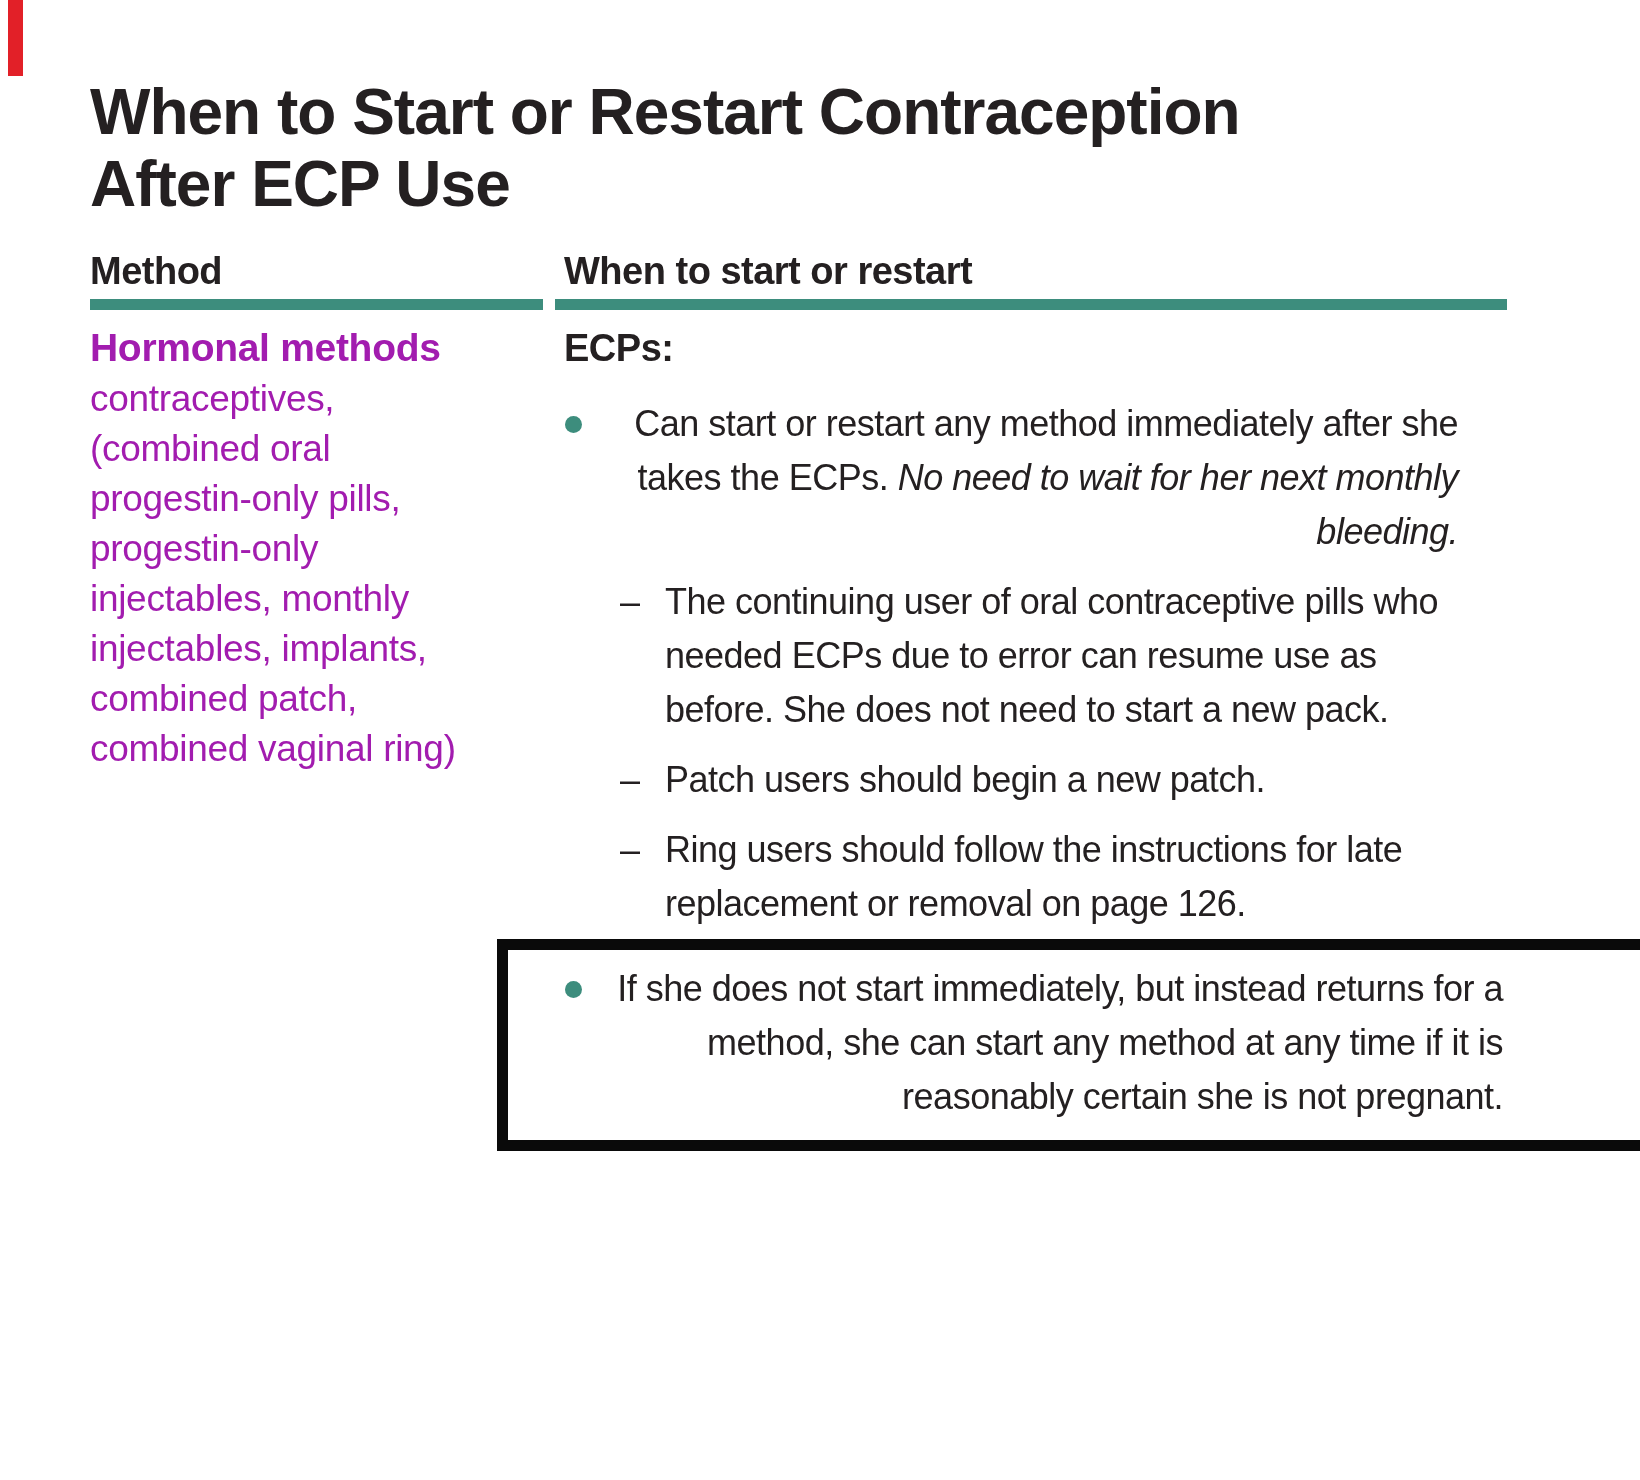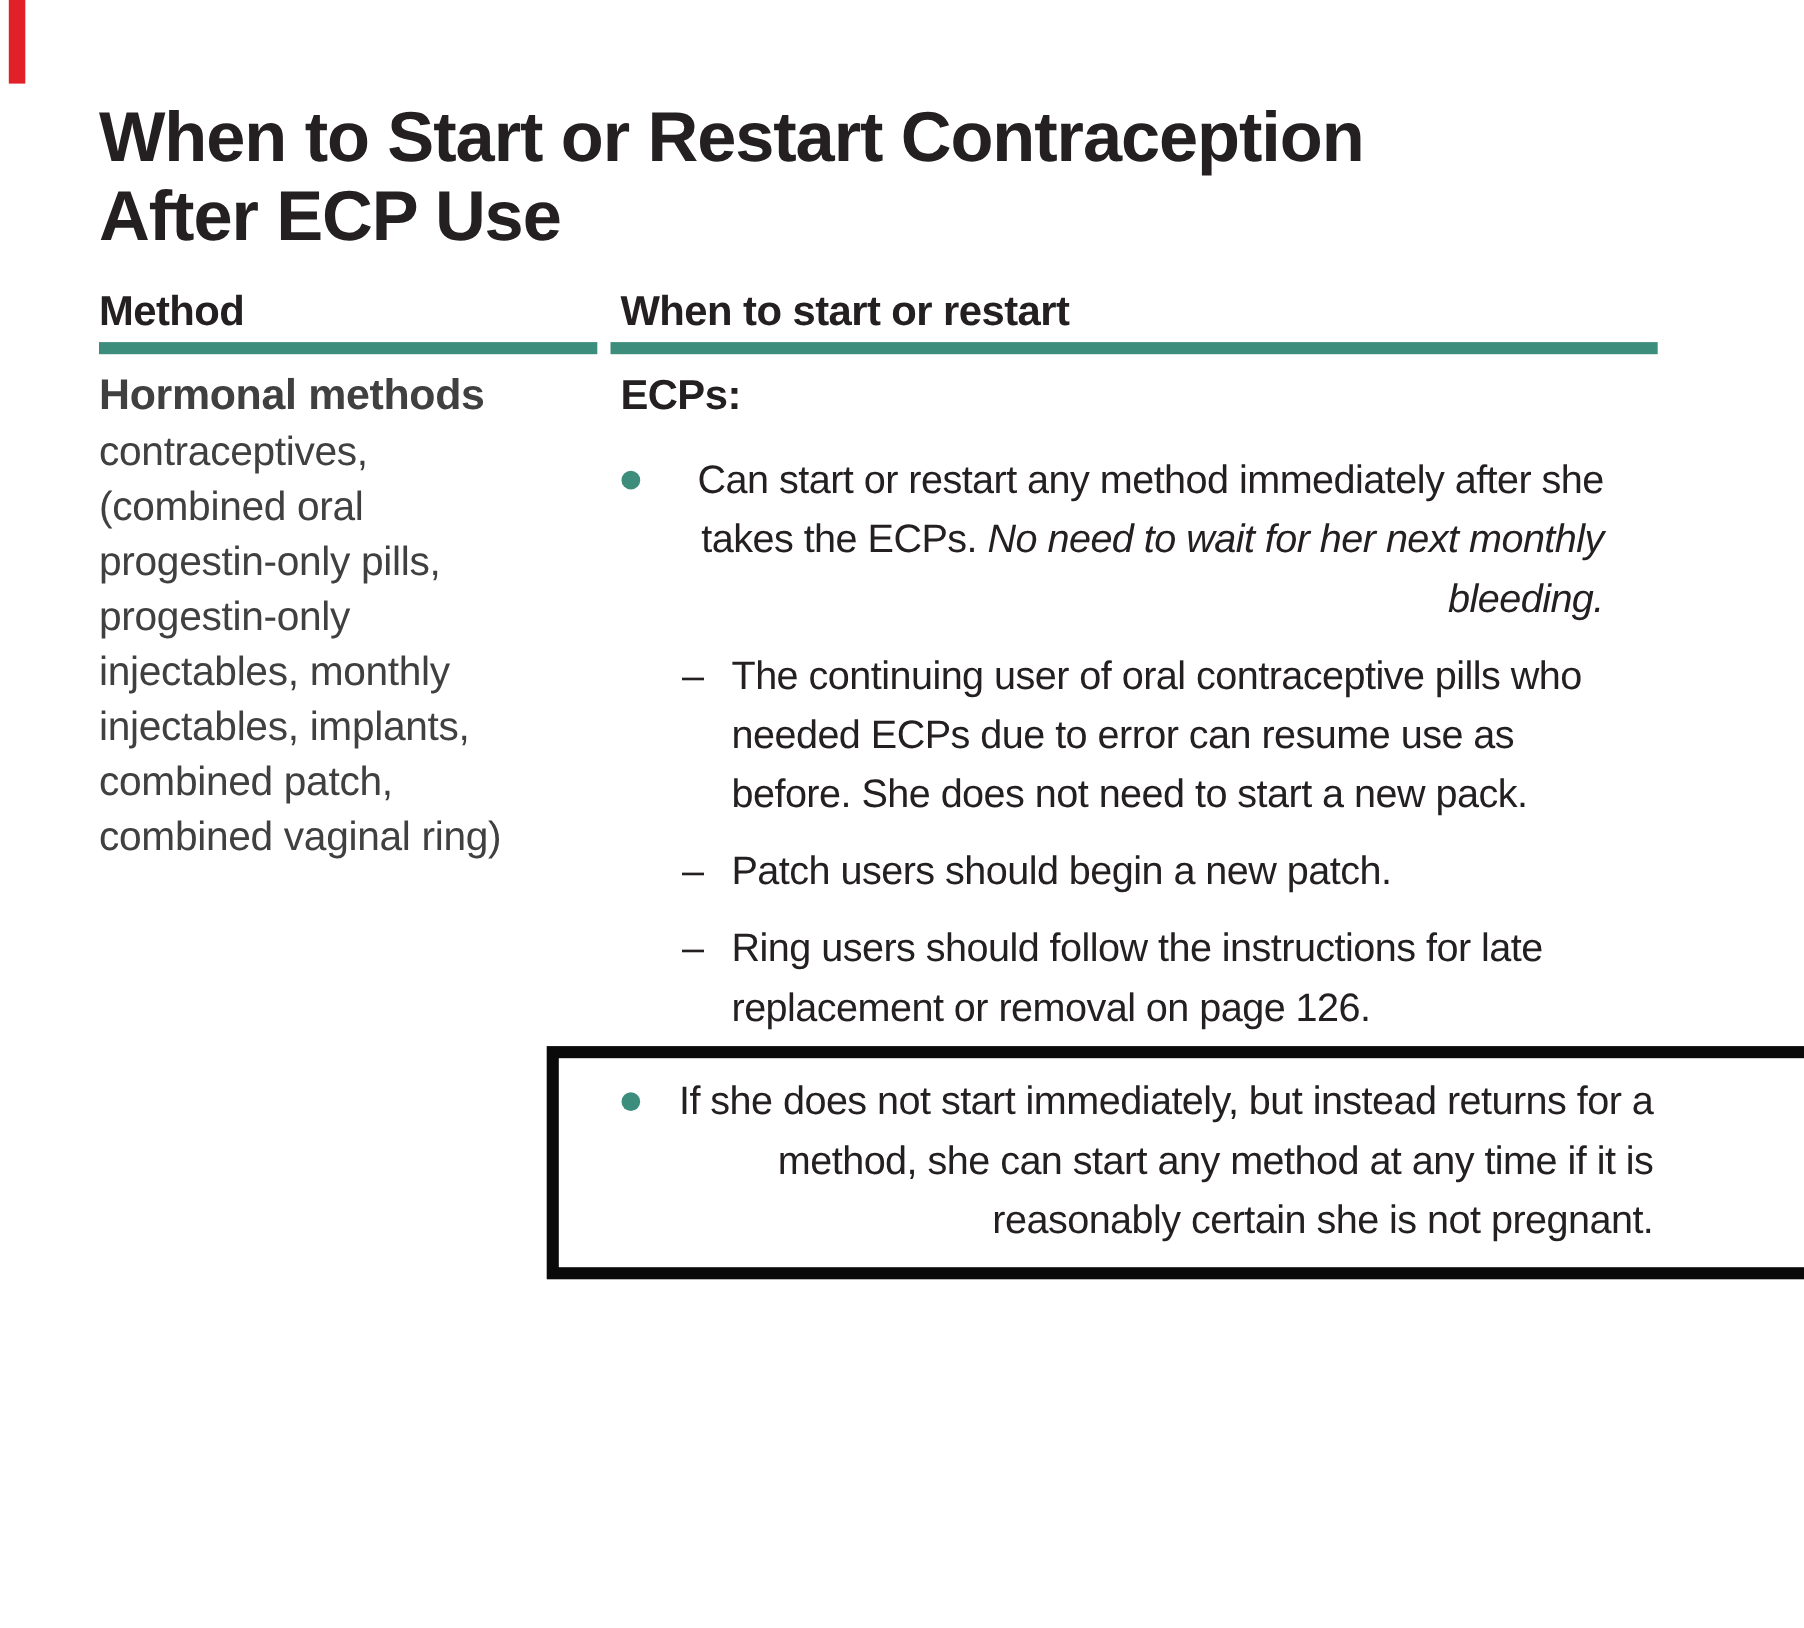"When to Start or Restart" .content { top: 12px -> 0 }
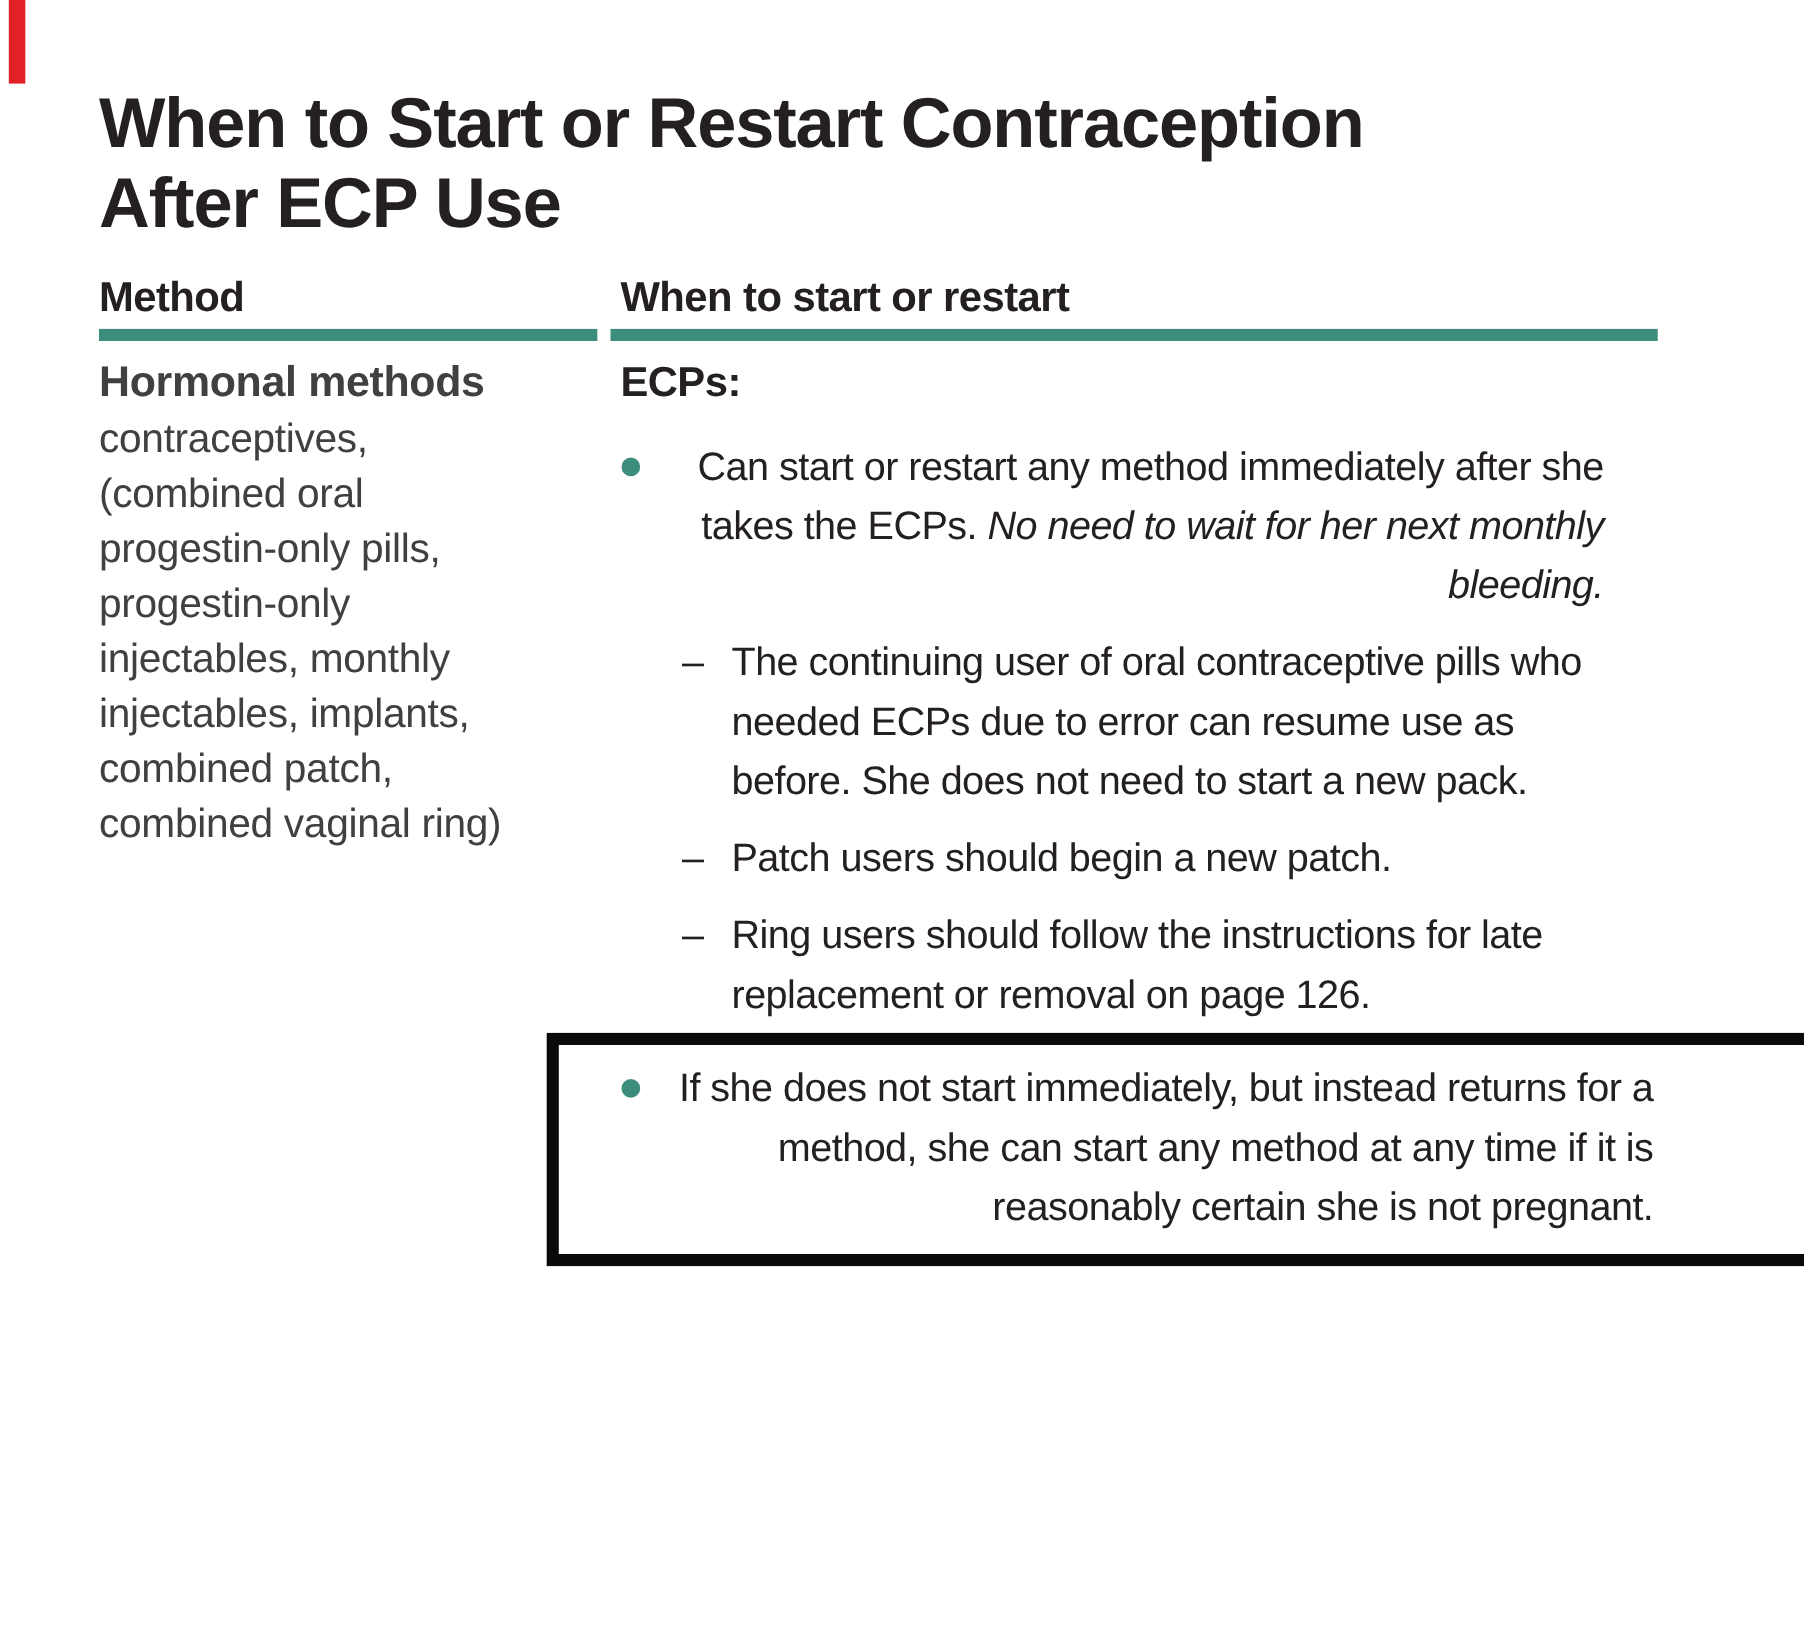"Hormonal methods" .cell-method { color: #404040 -> #a21caf }
